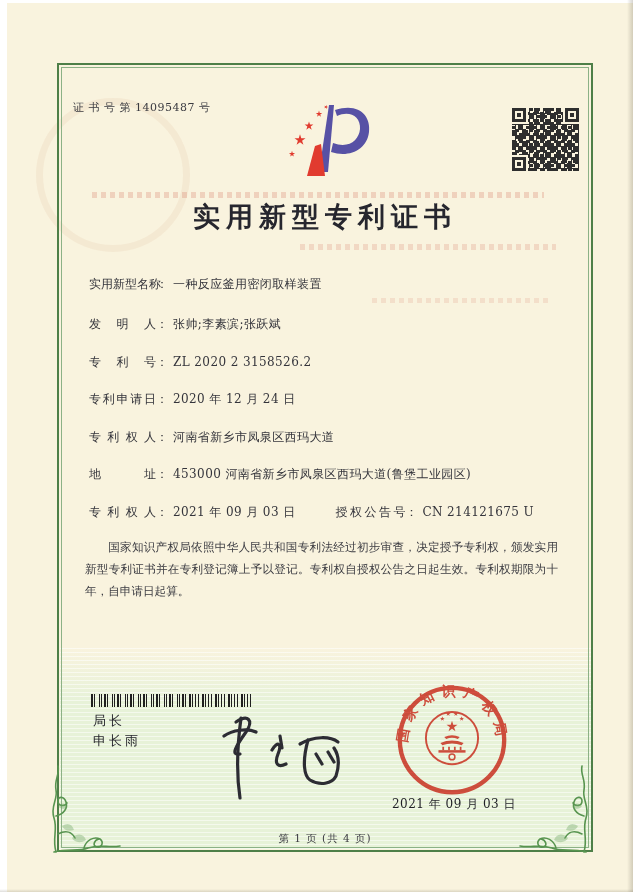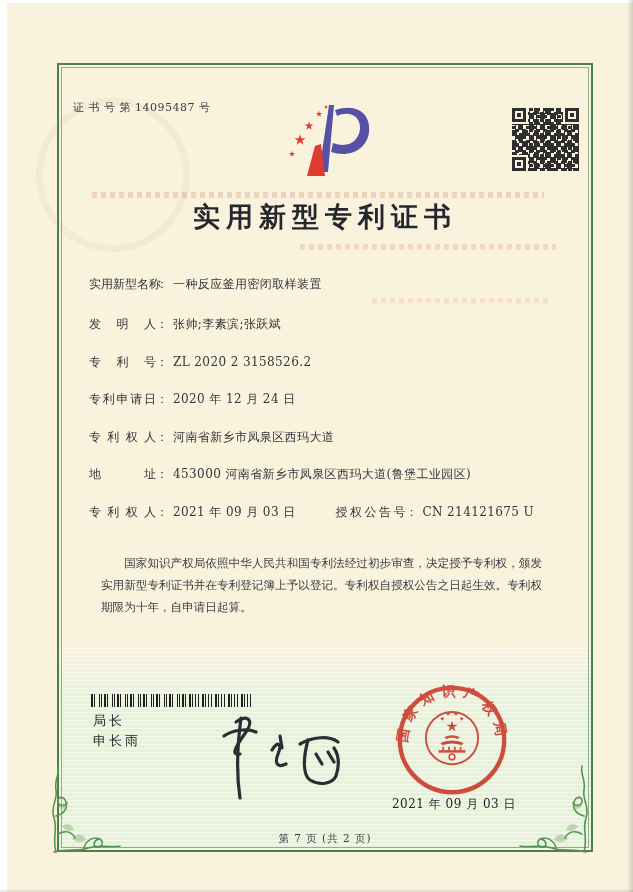"国家知识产权局依照中华人民共和国专利法经过初步审查，决定授予专利权，颁发实用新型" .paras p { margin: 16px -> 0 }
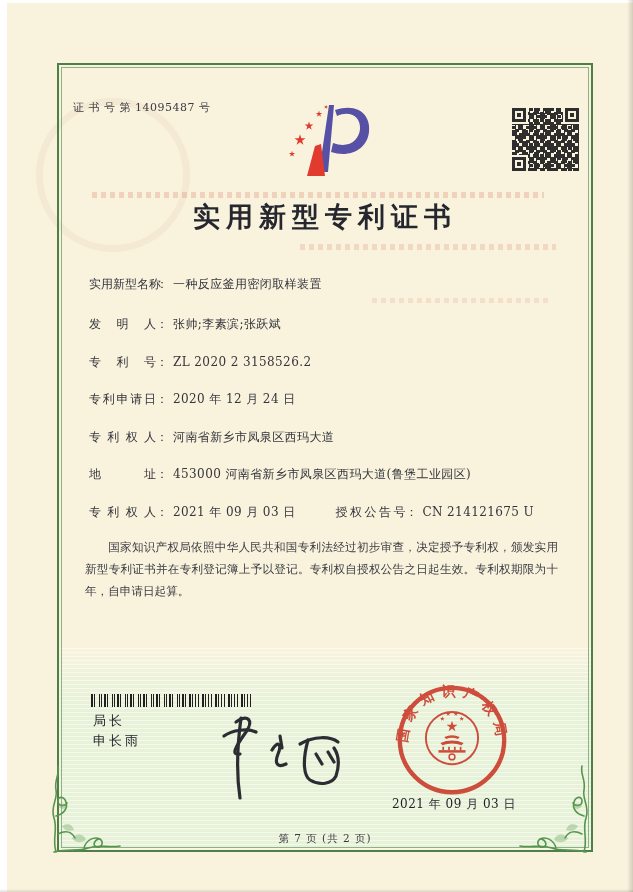"第 7 页 (共 2" div.abs { text: 7 页 (共 2 -> 1 页 (共 4 }
